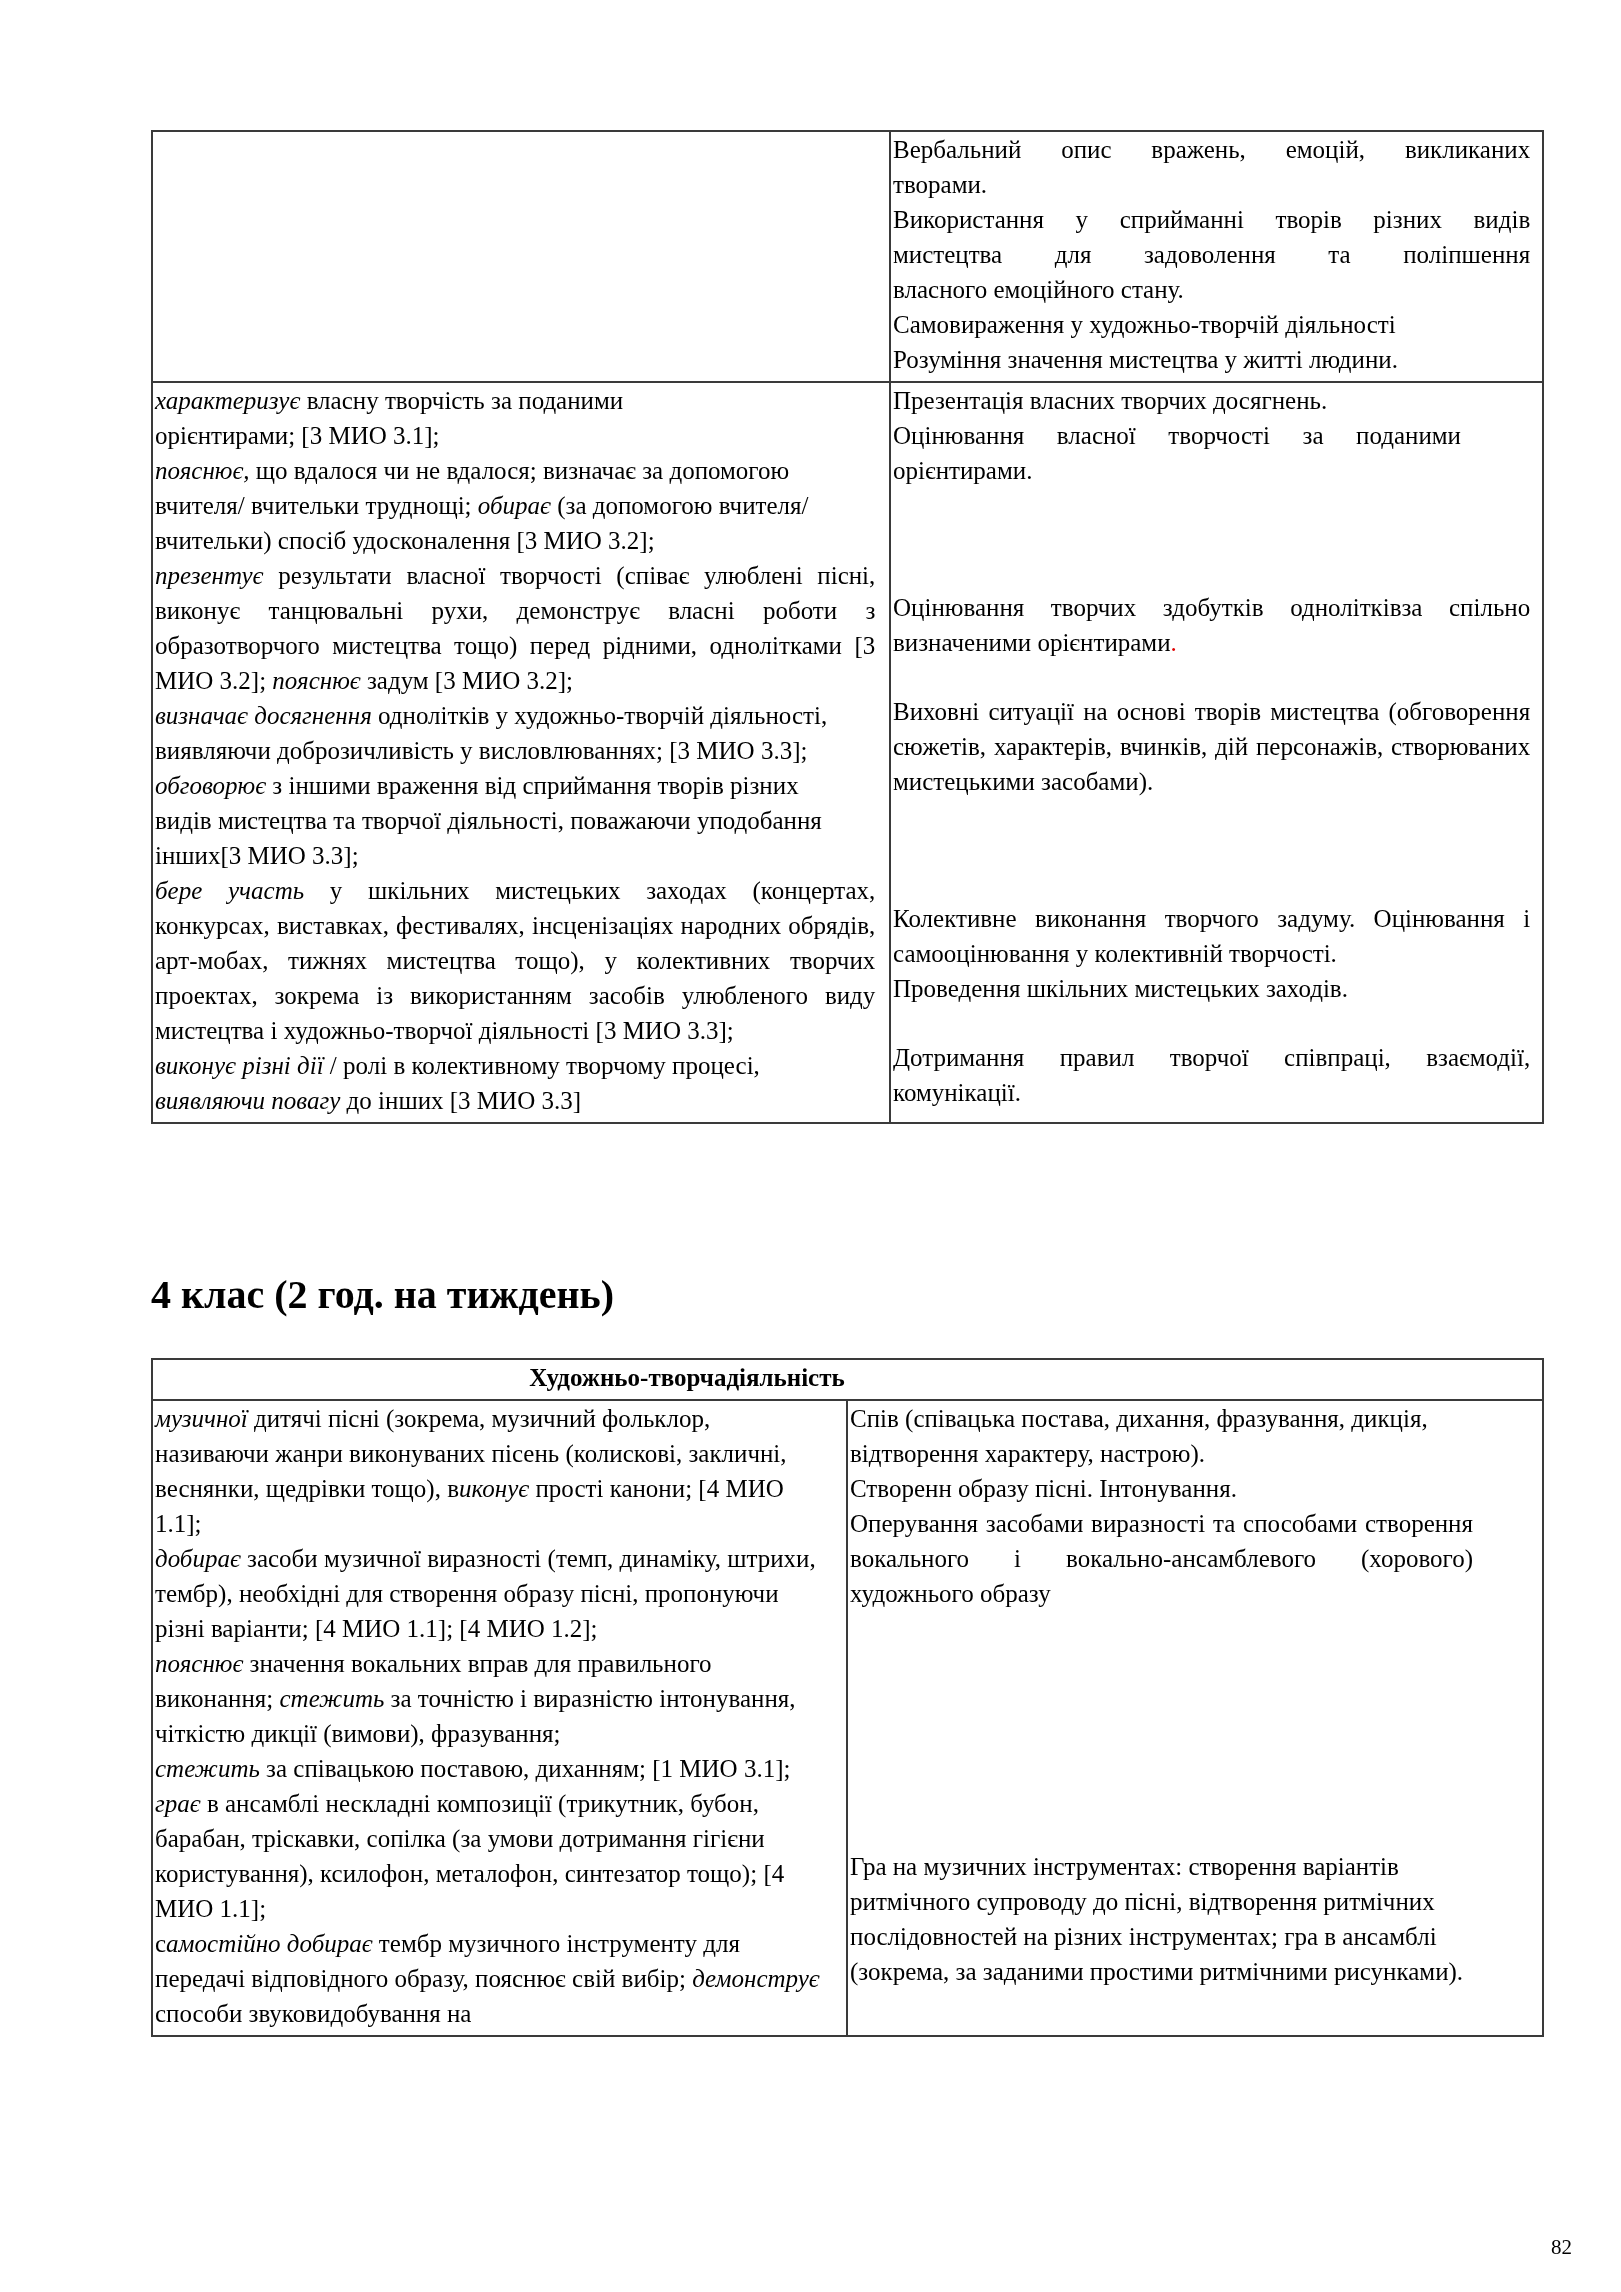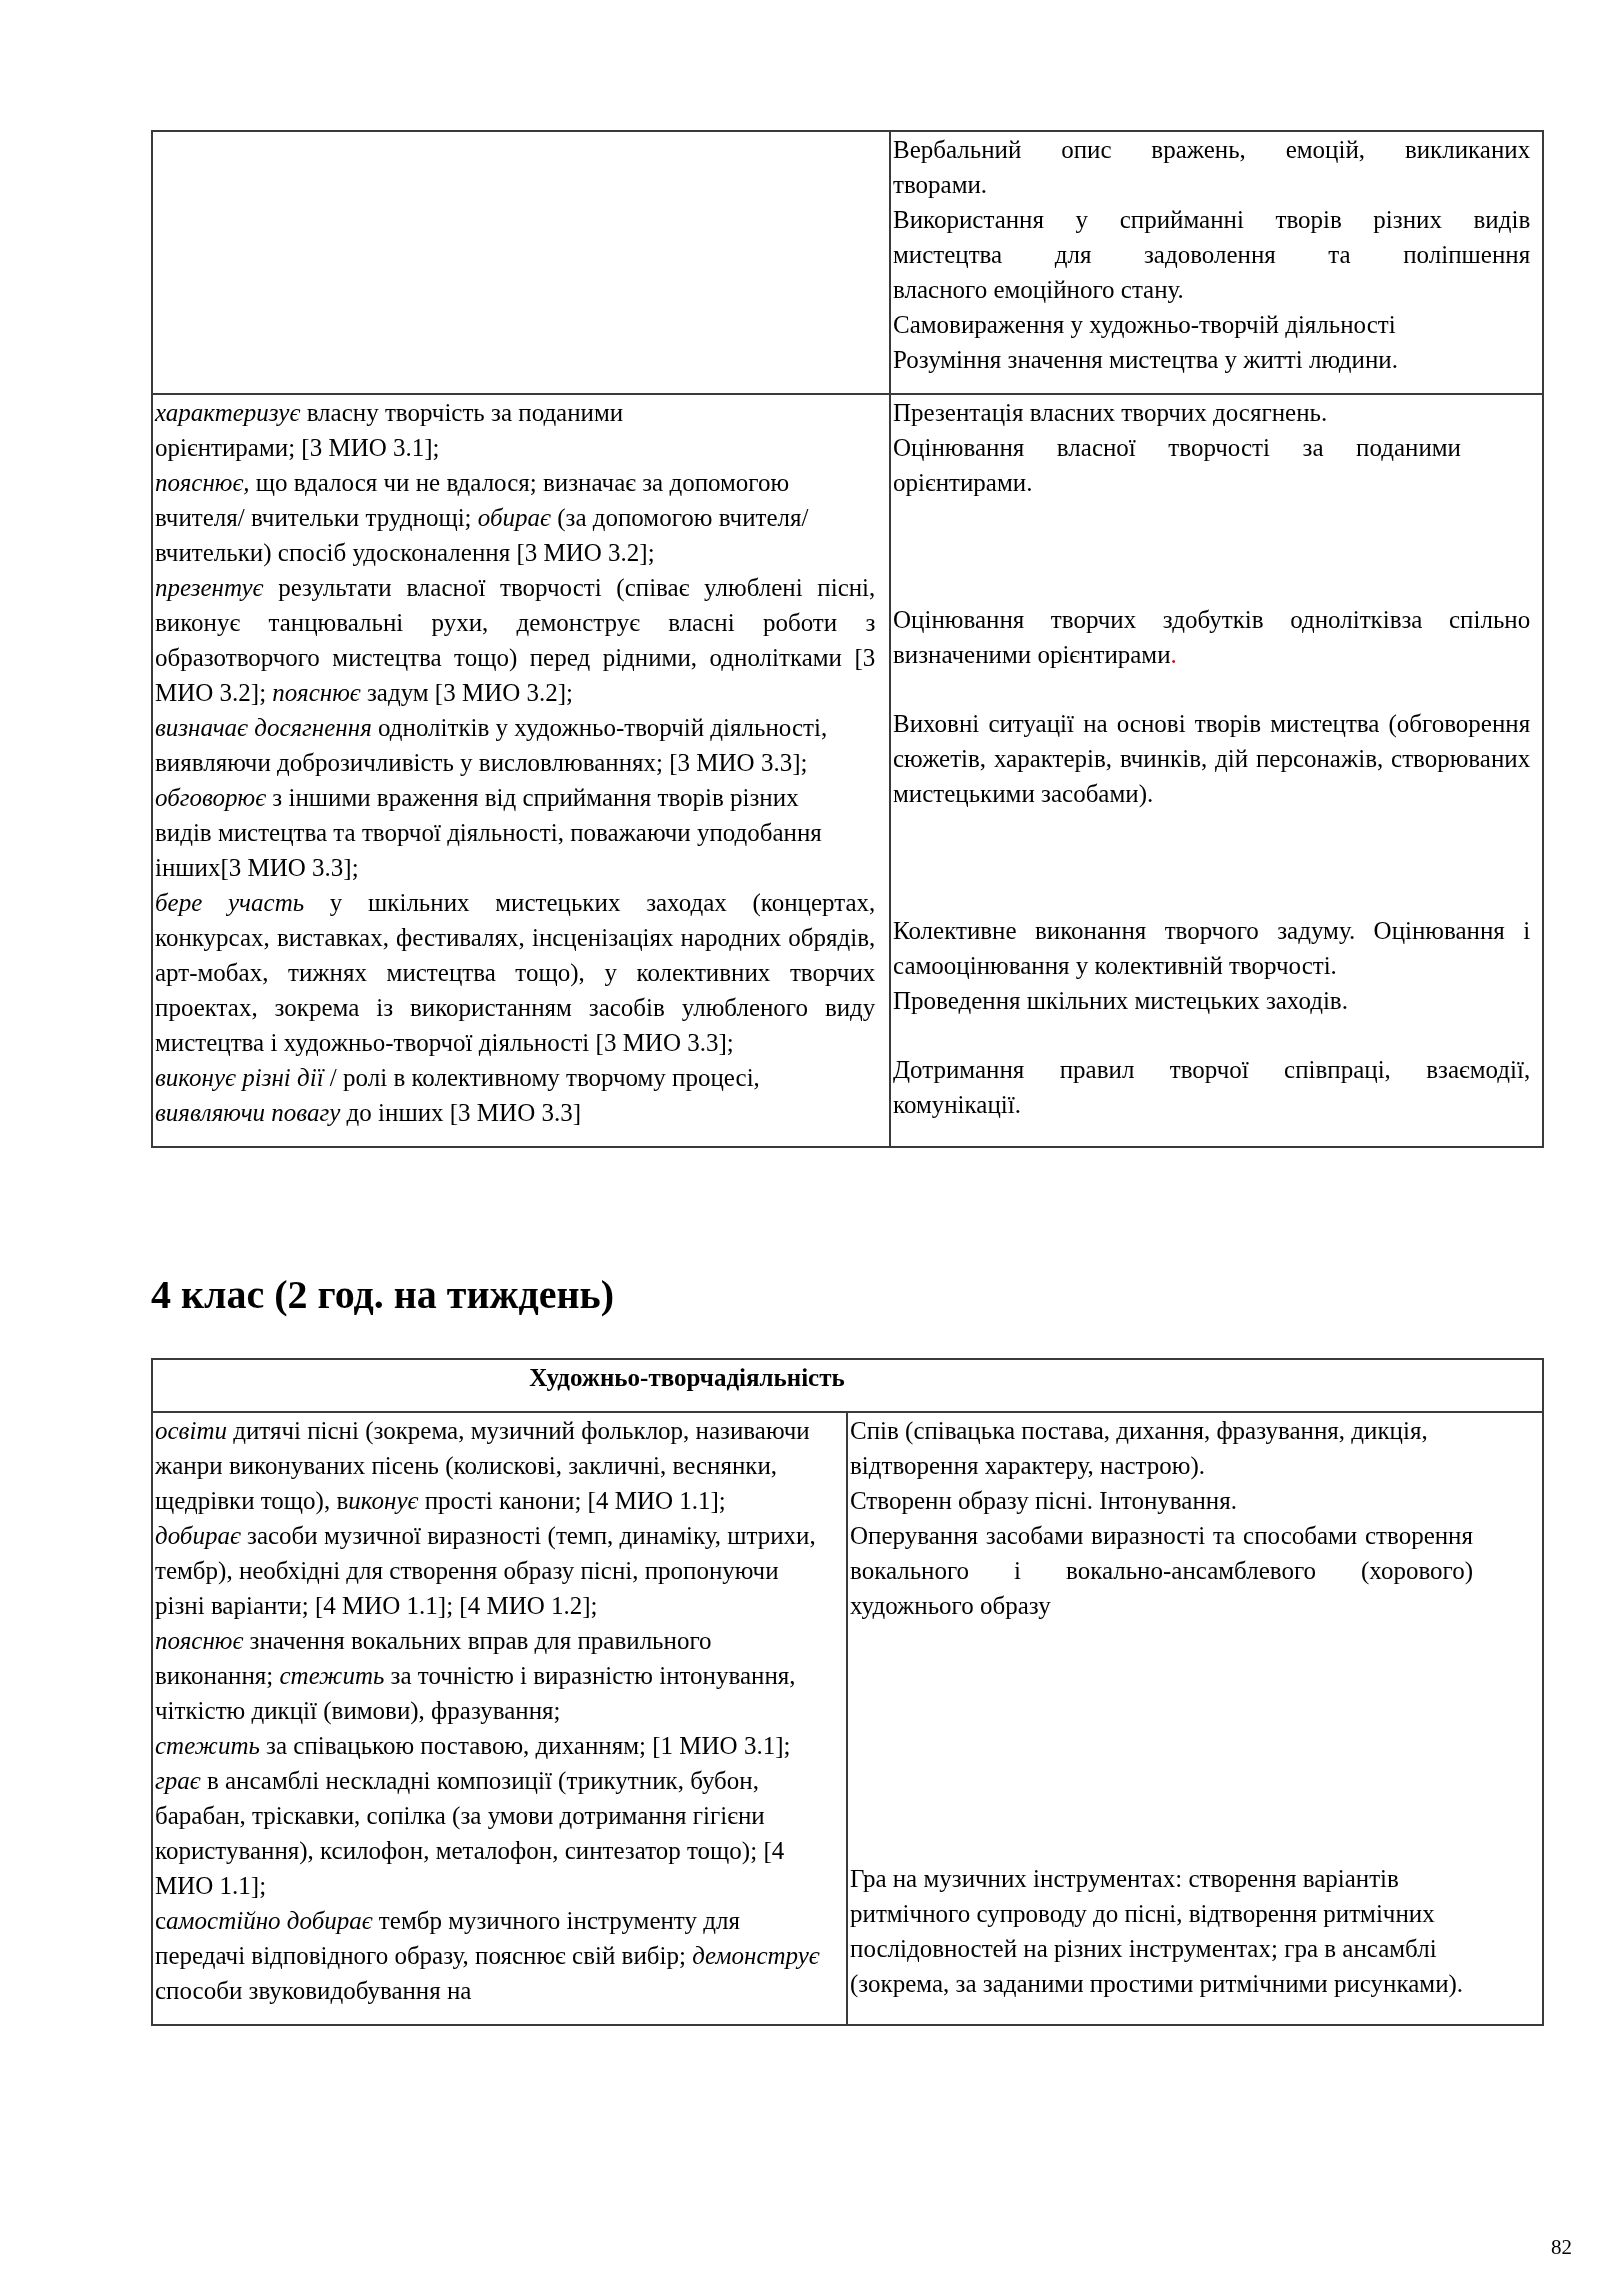"Вербальний опис вражень, емоцій," .tbl td { padding: 0 1px 16px 2px -> 0 1px 4px 2px }
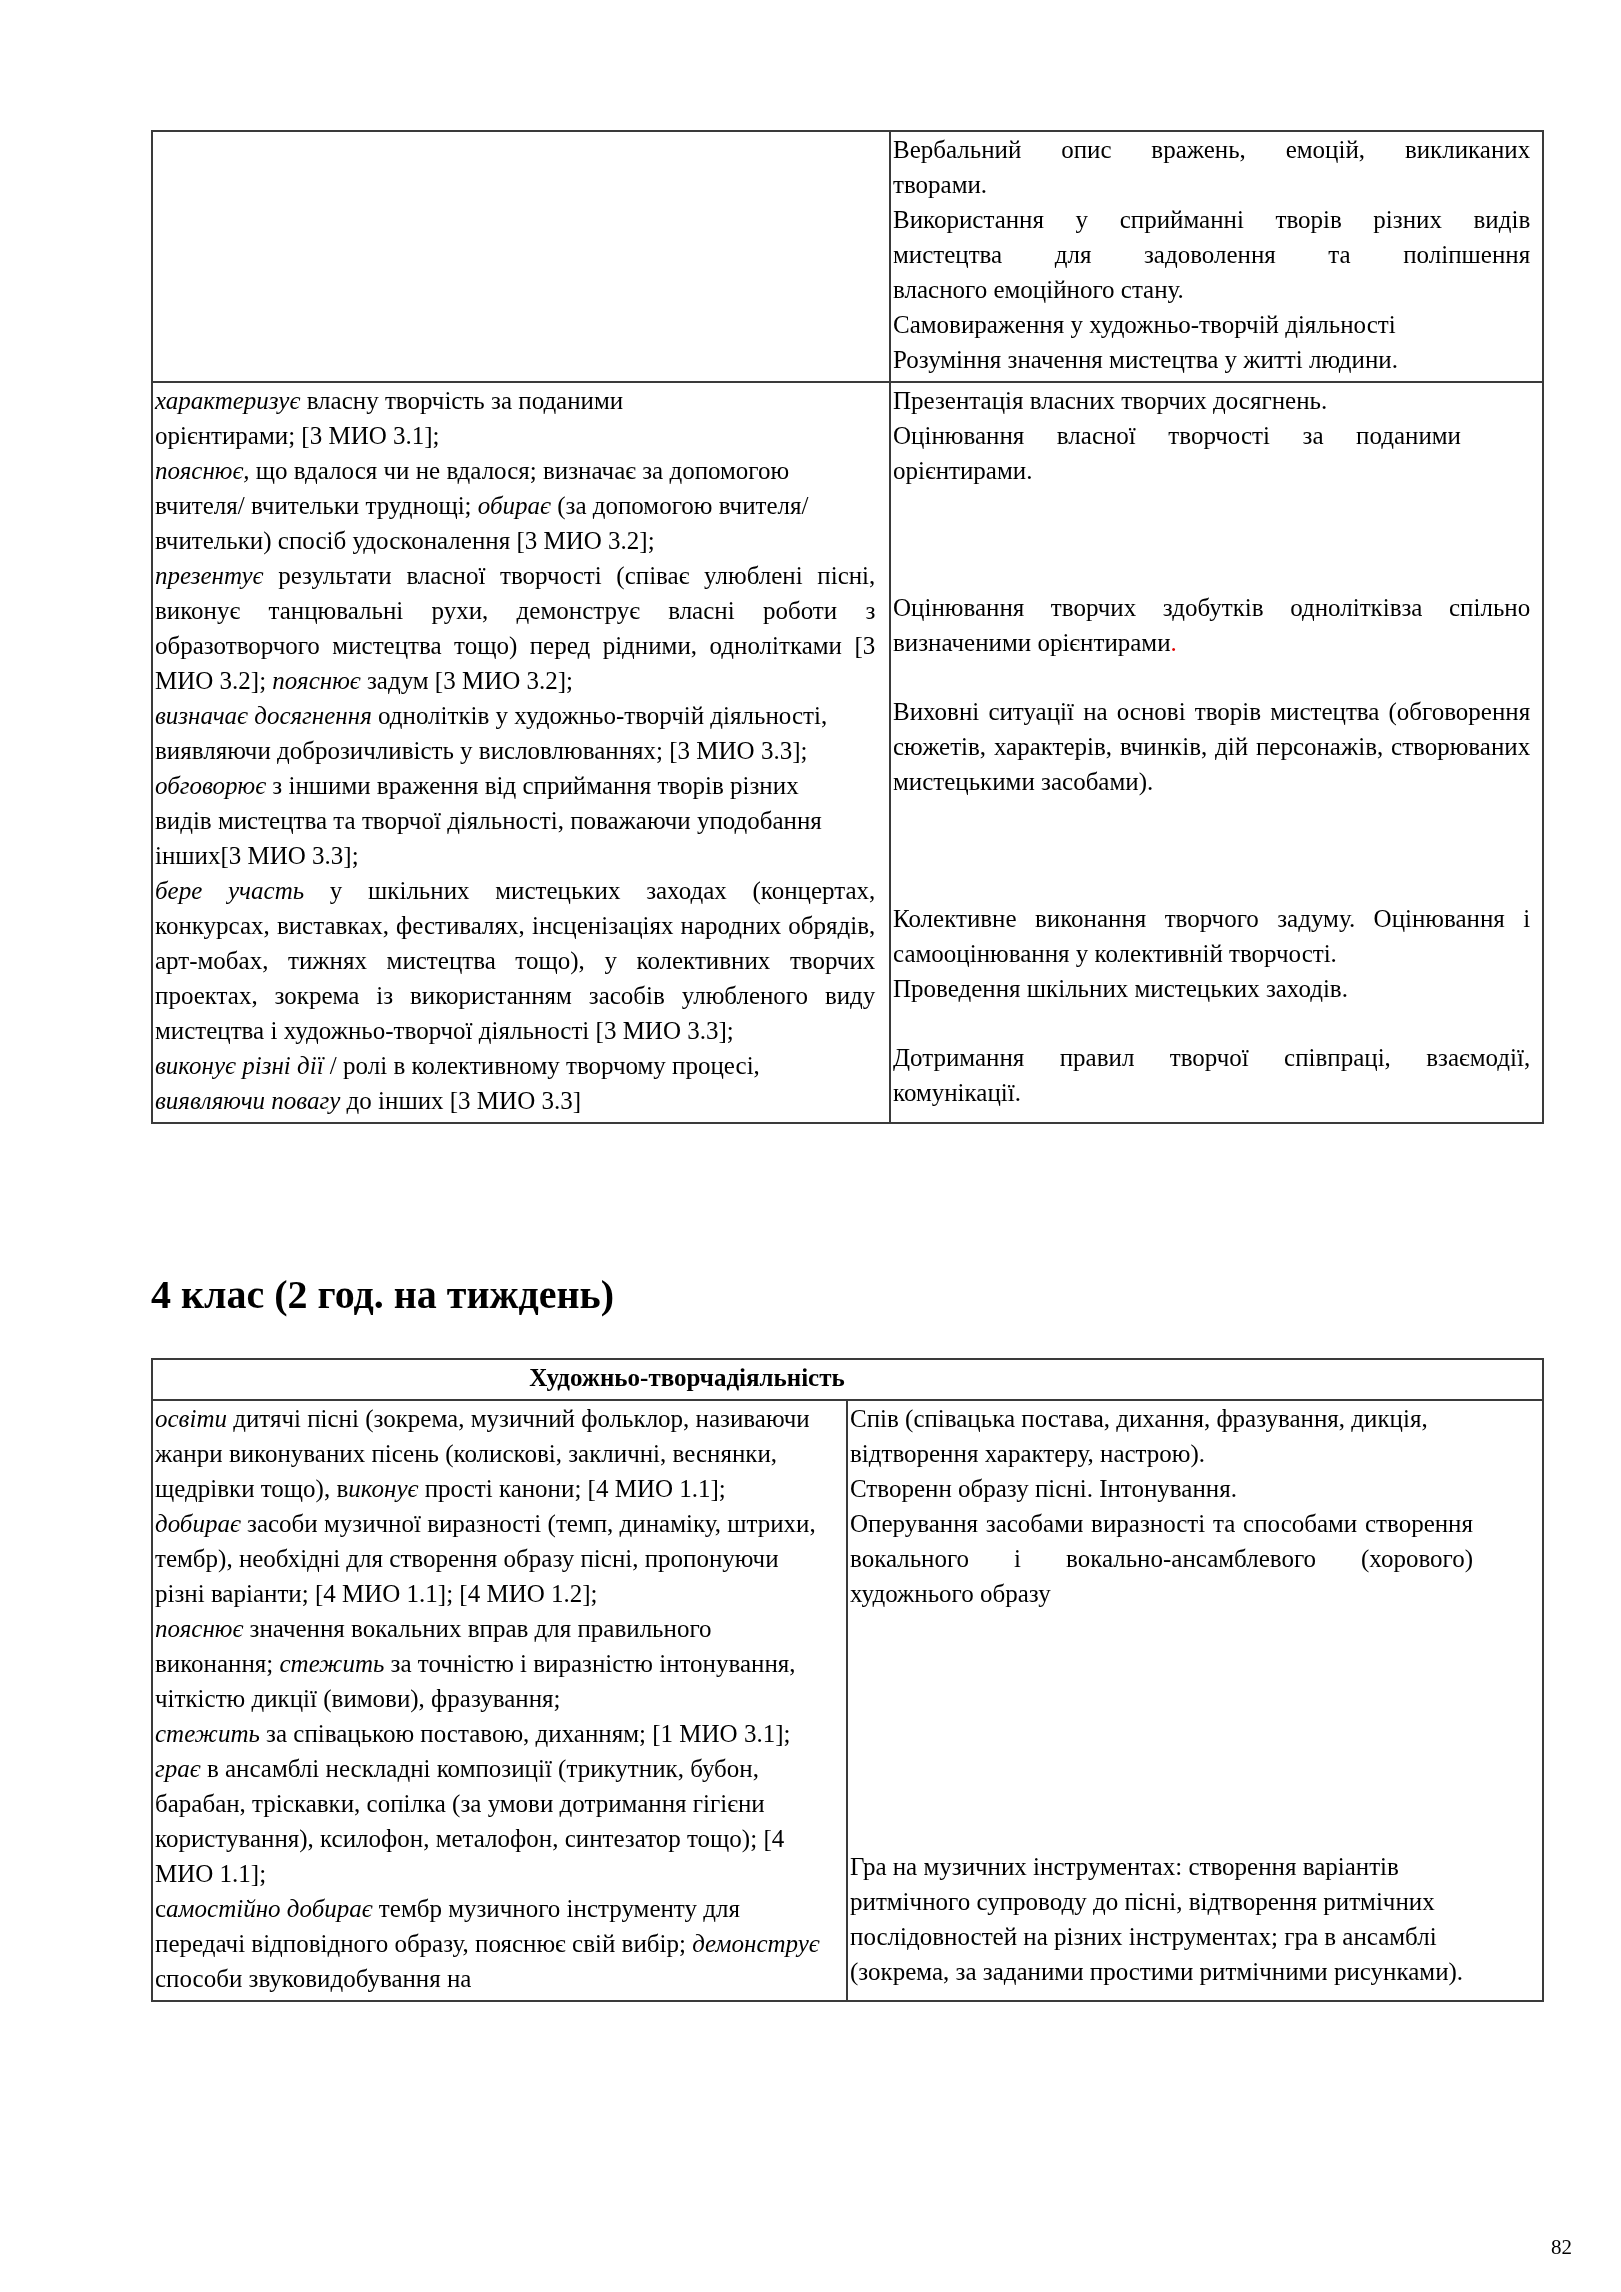"освіти" i { text: освіти -> музичної }
